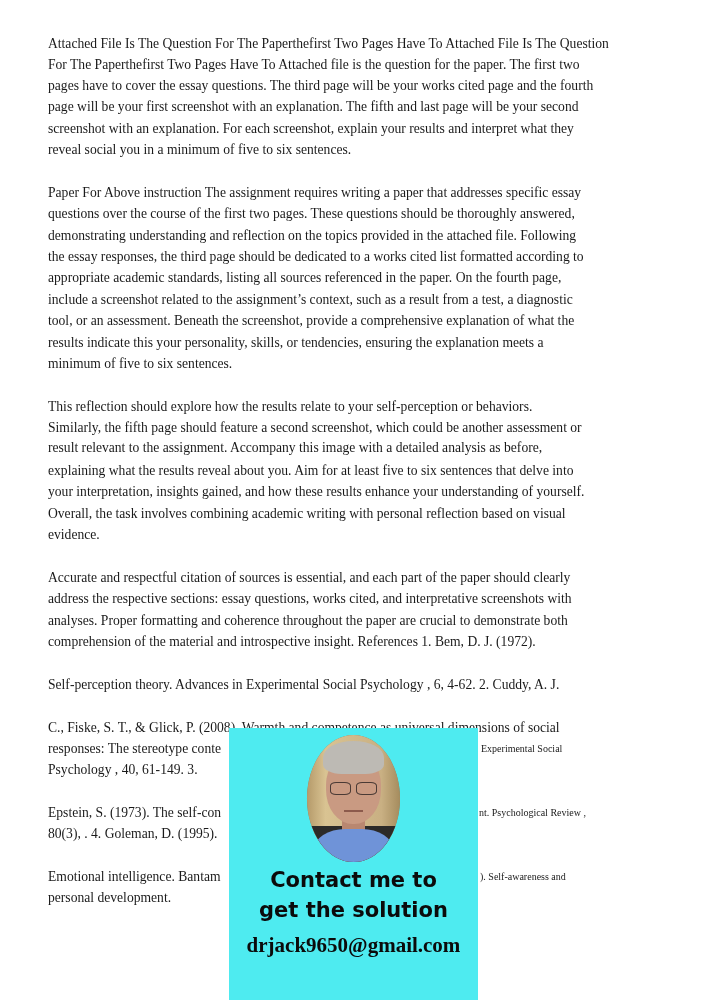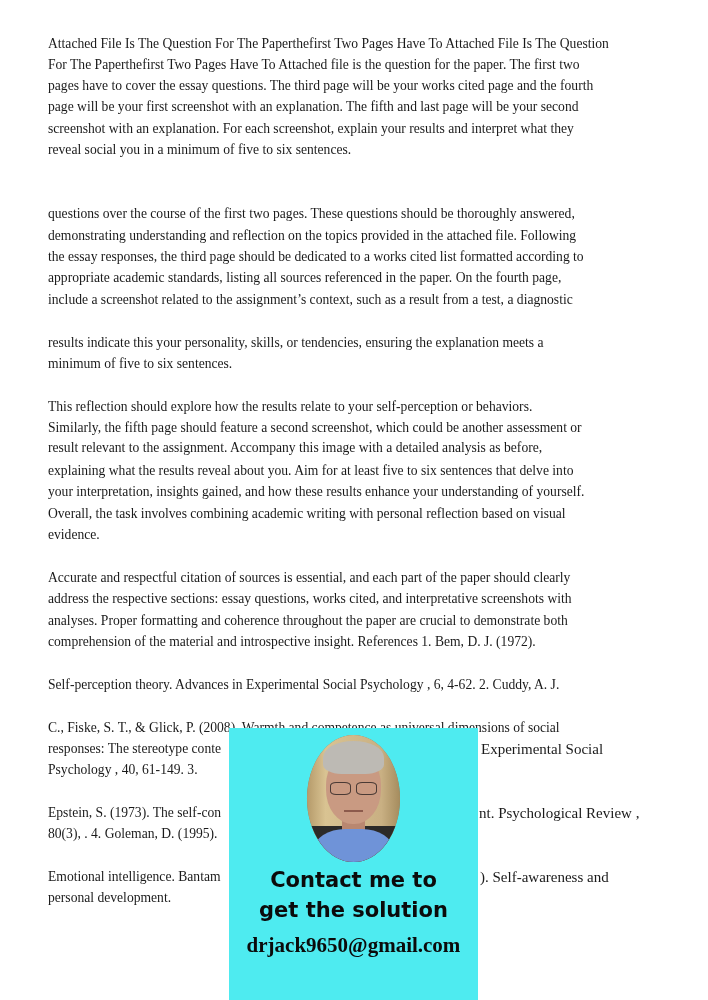"Paper For Above instruction The" div.line { html: none -> <div>Paper For Above instruction The assignment requires writing a paper that addresses specific essay</div> }
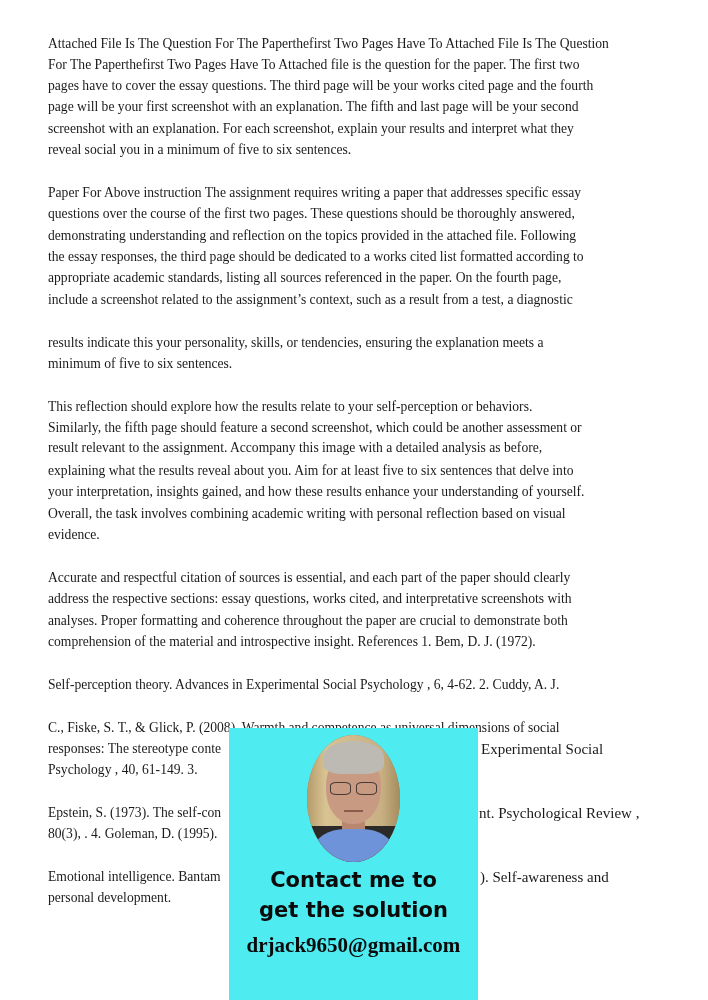"tool, or an assessment. Beneath" div.line { html: none -> <div>tool, or an assessment. Beneath the screenshot, provide a comprehensive explanation of what the</div> }
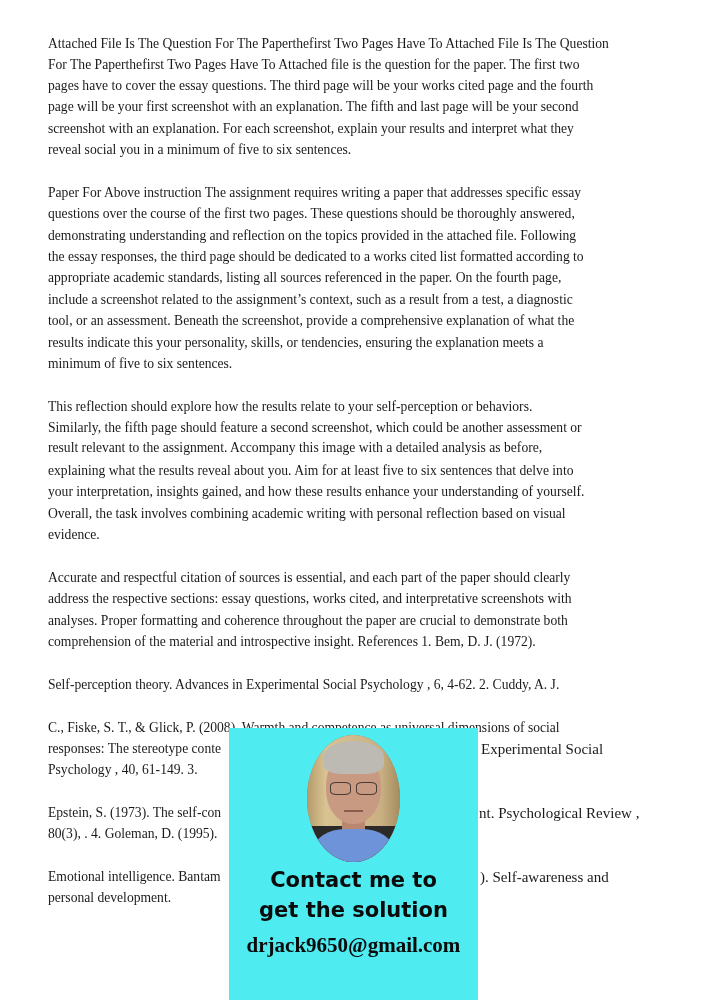"Experimental Social" .frag { font-size: 15px -> 10px }
